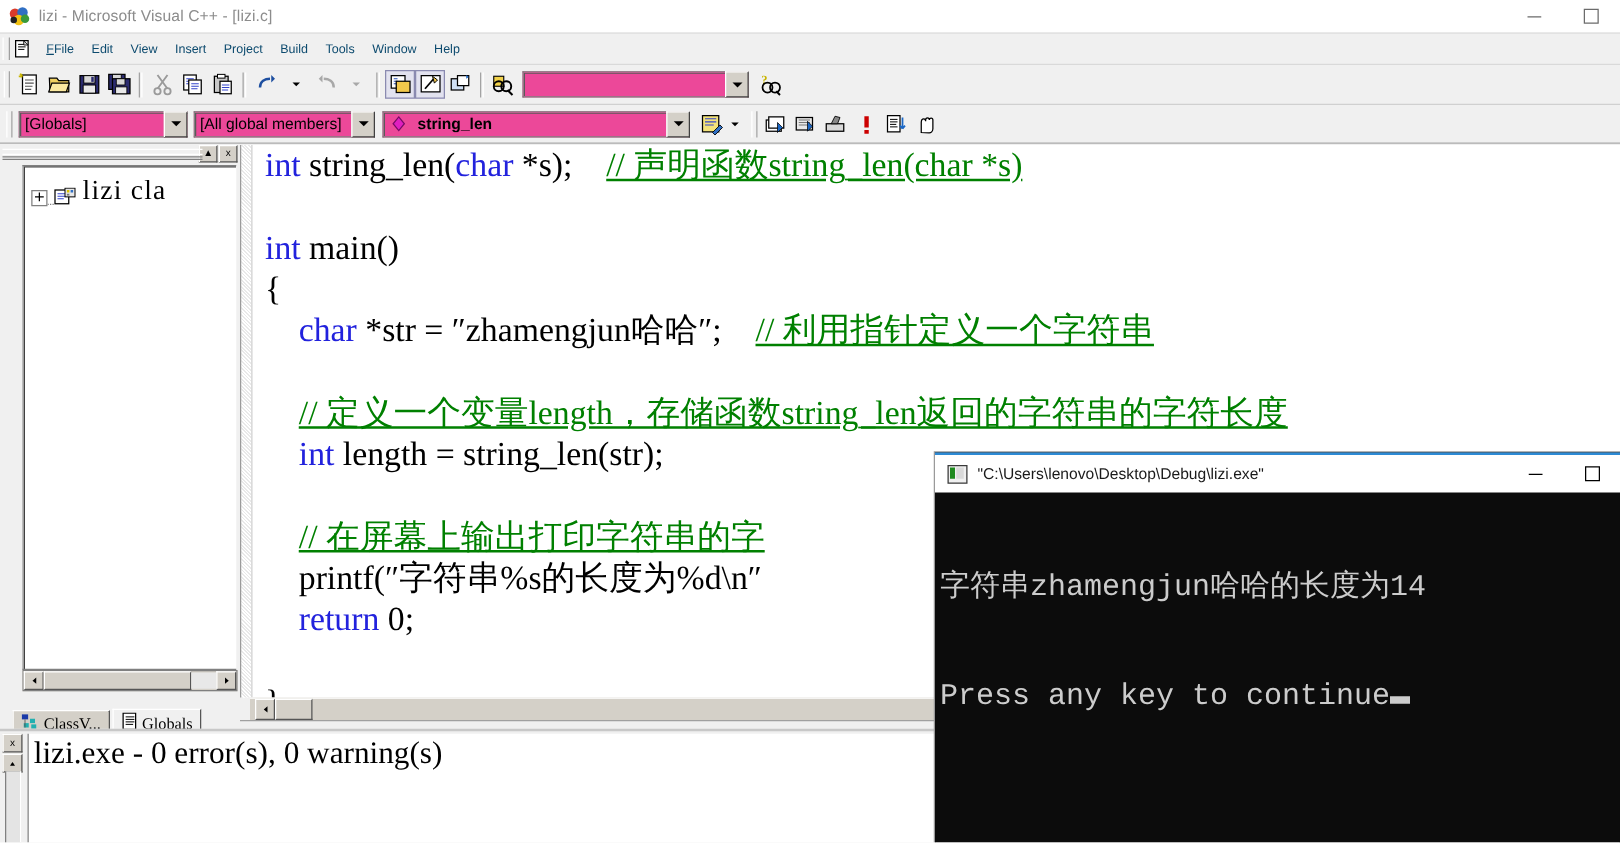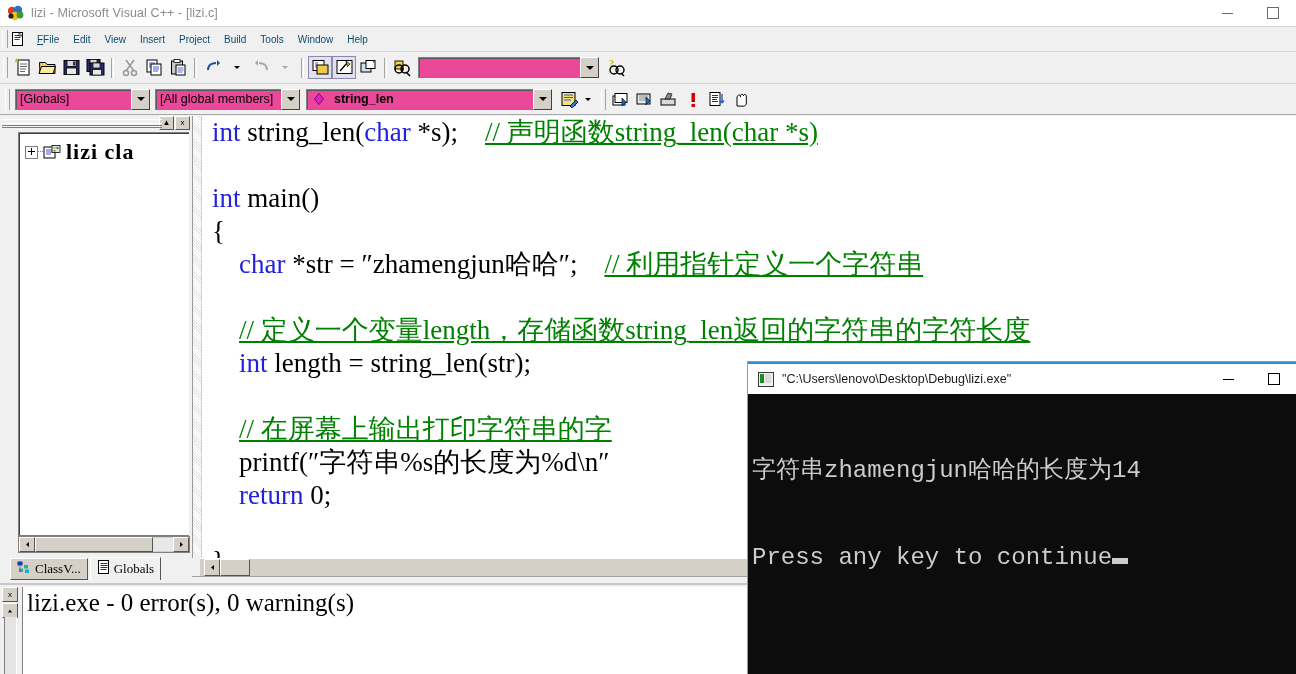"lizi cla" .tree-row { align-items: center -> flex-end; font-weight: bold -> none }
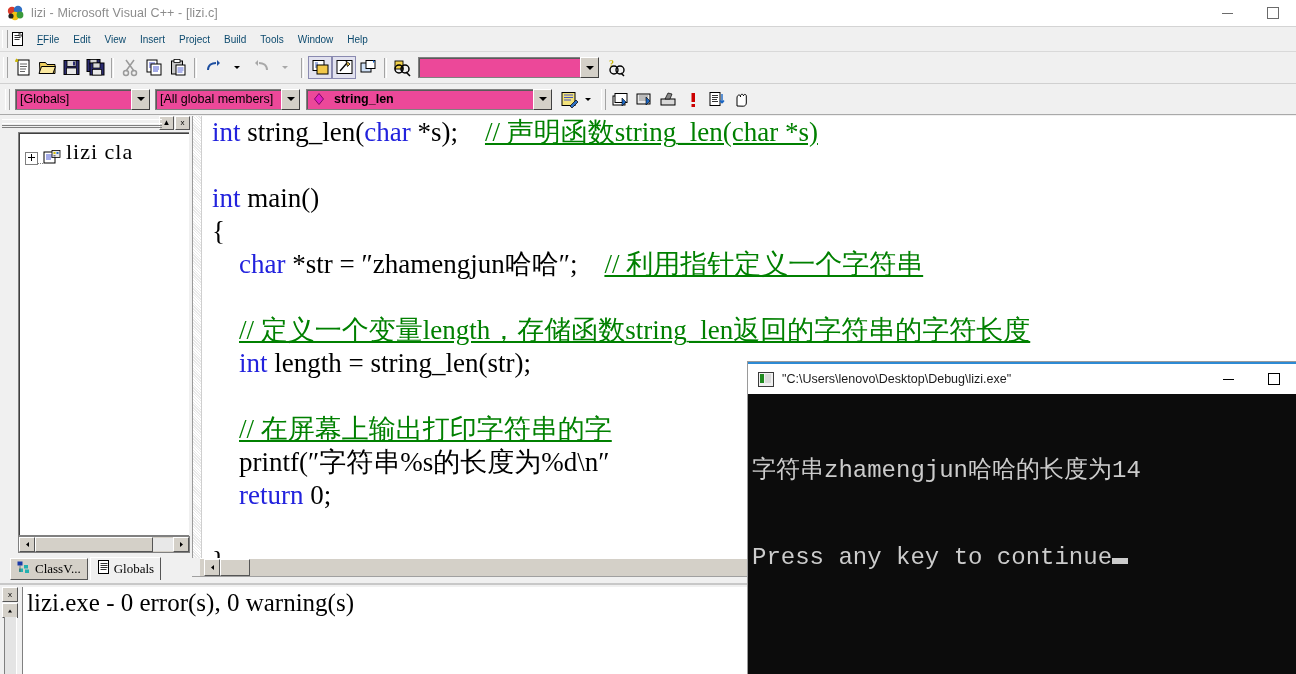"ClassV..." .ws-tabs { top: 441px -> 451px }
